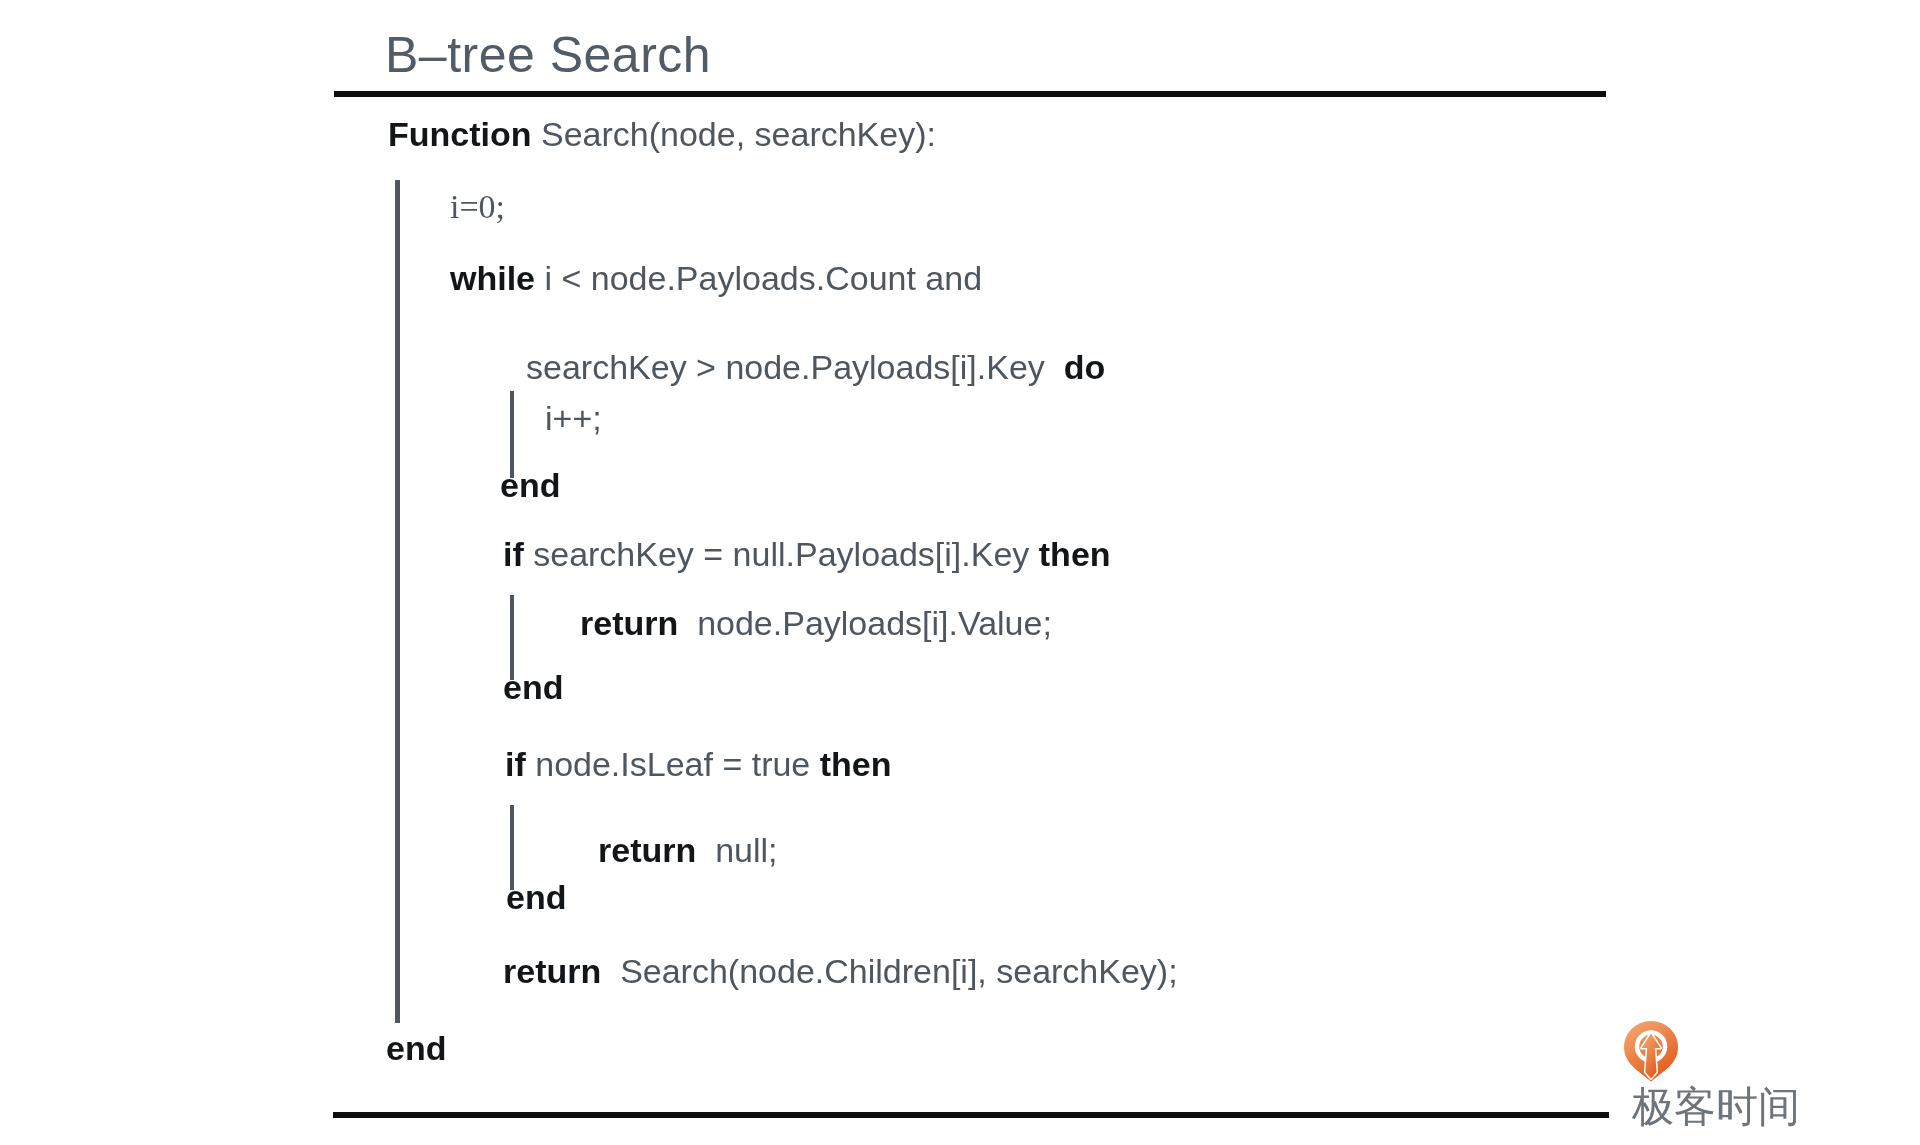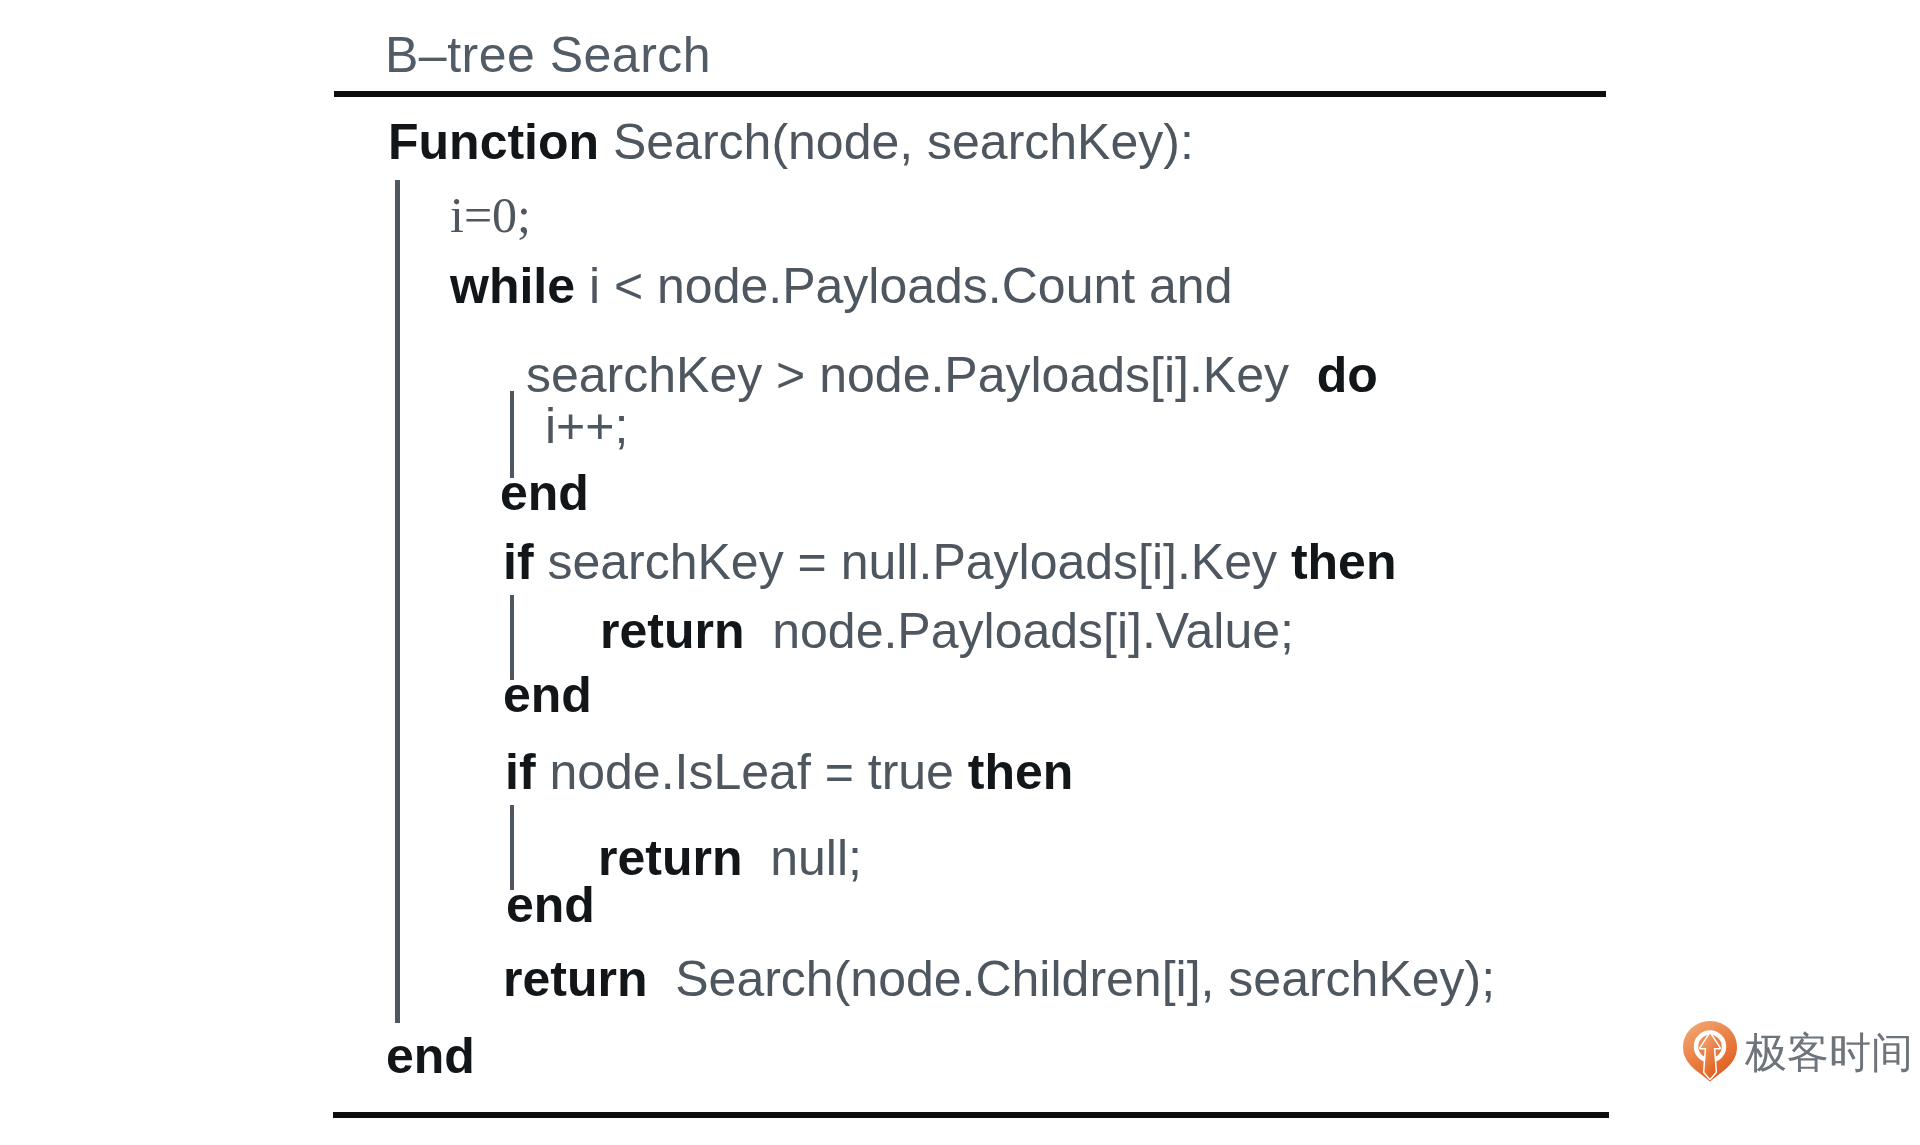"Function Search(node, searchKey):" .code-line { font-size: 50px -> 34px }
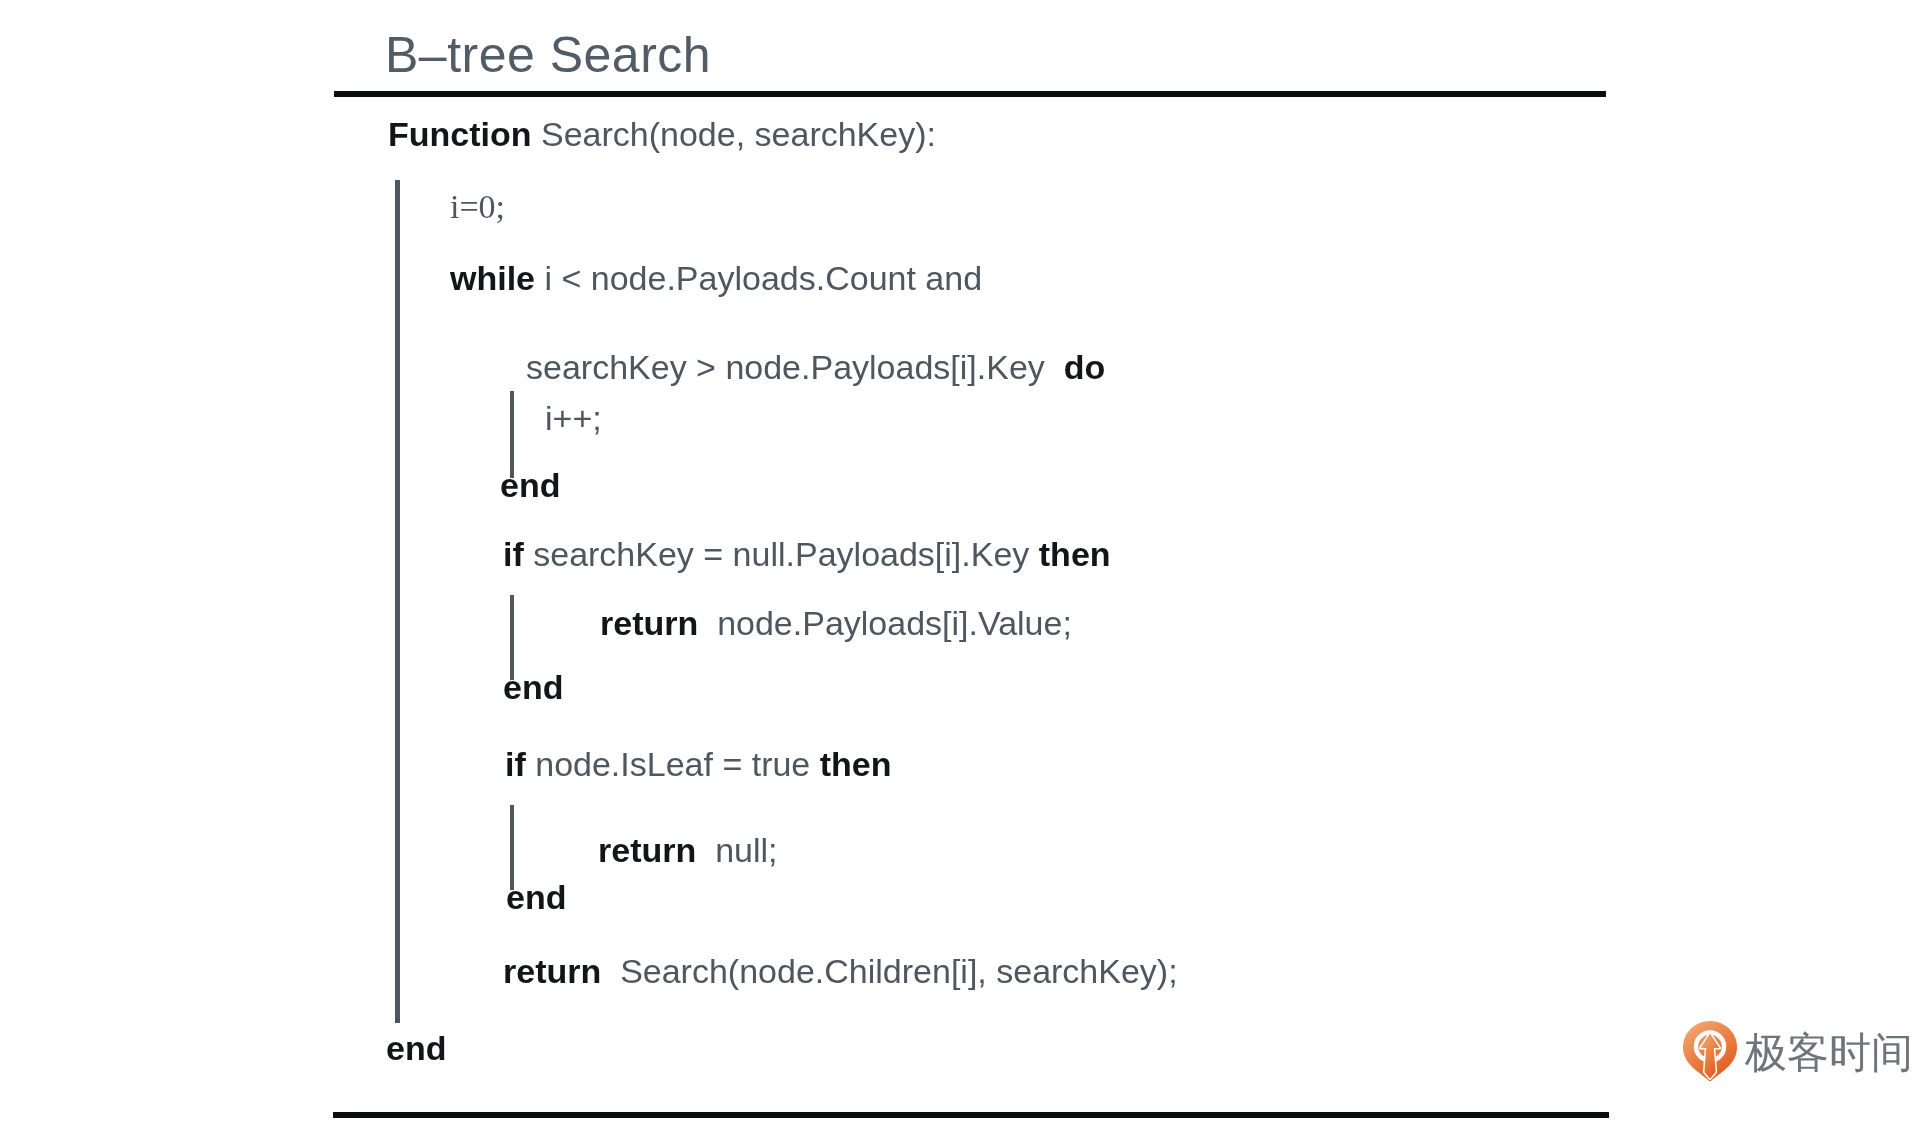"return node.Payloads[i].Value;" div.code-line { margin-left: 20px -> none }
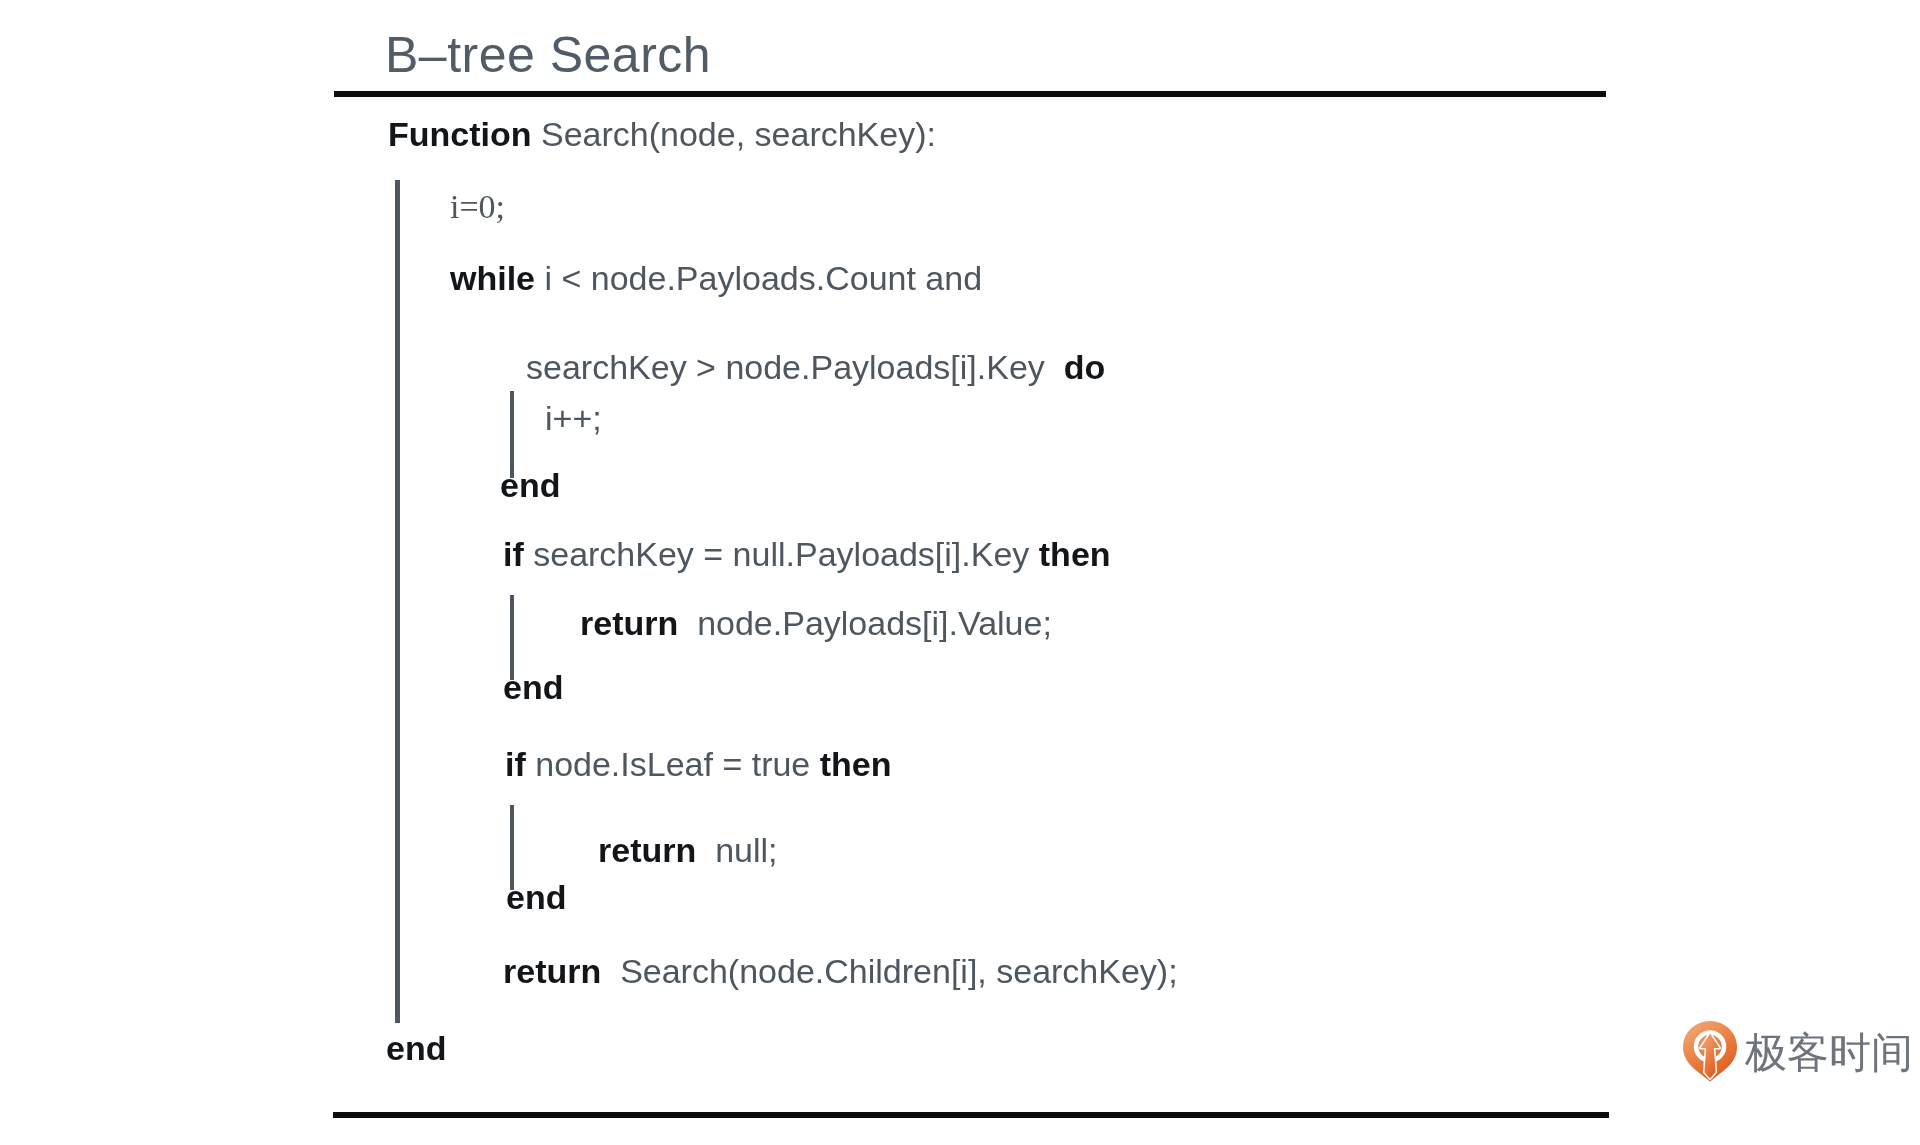"极客时间" .logo { align-items: center -> none; flex-direction: none -> column; left: 1683px -> 1624px }
